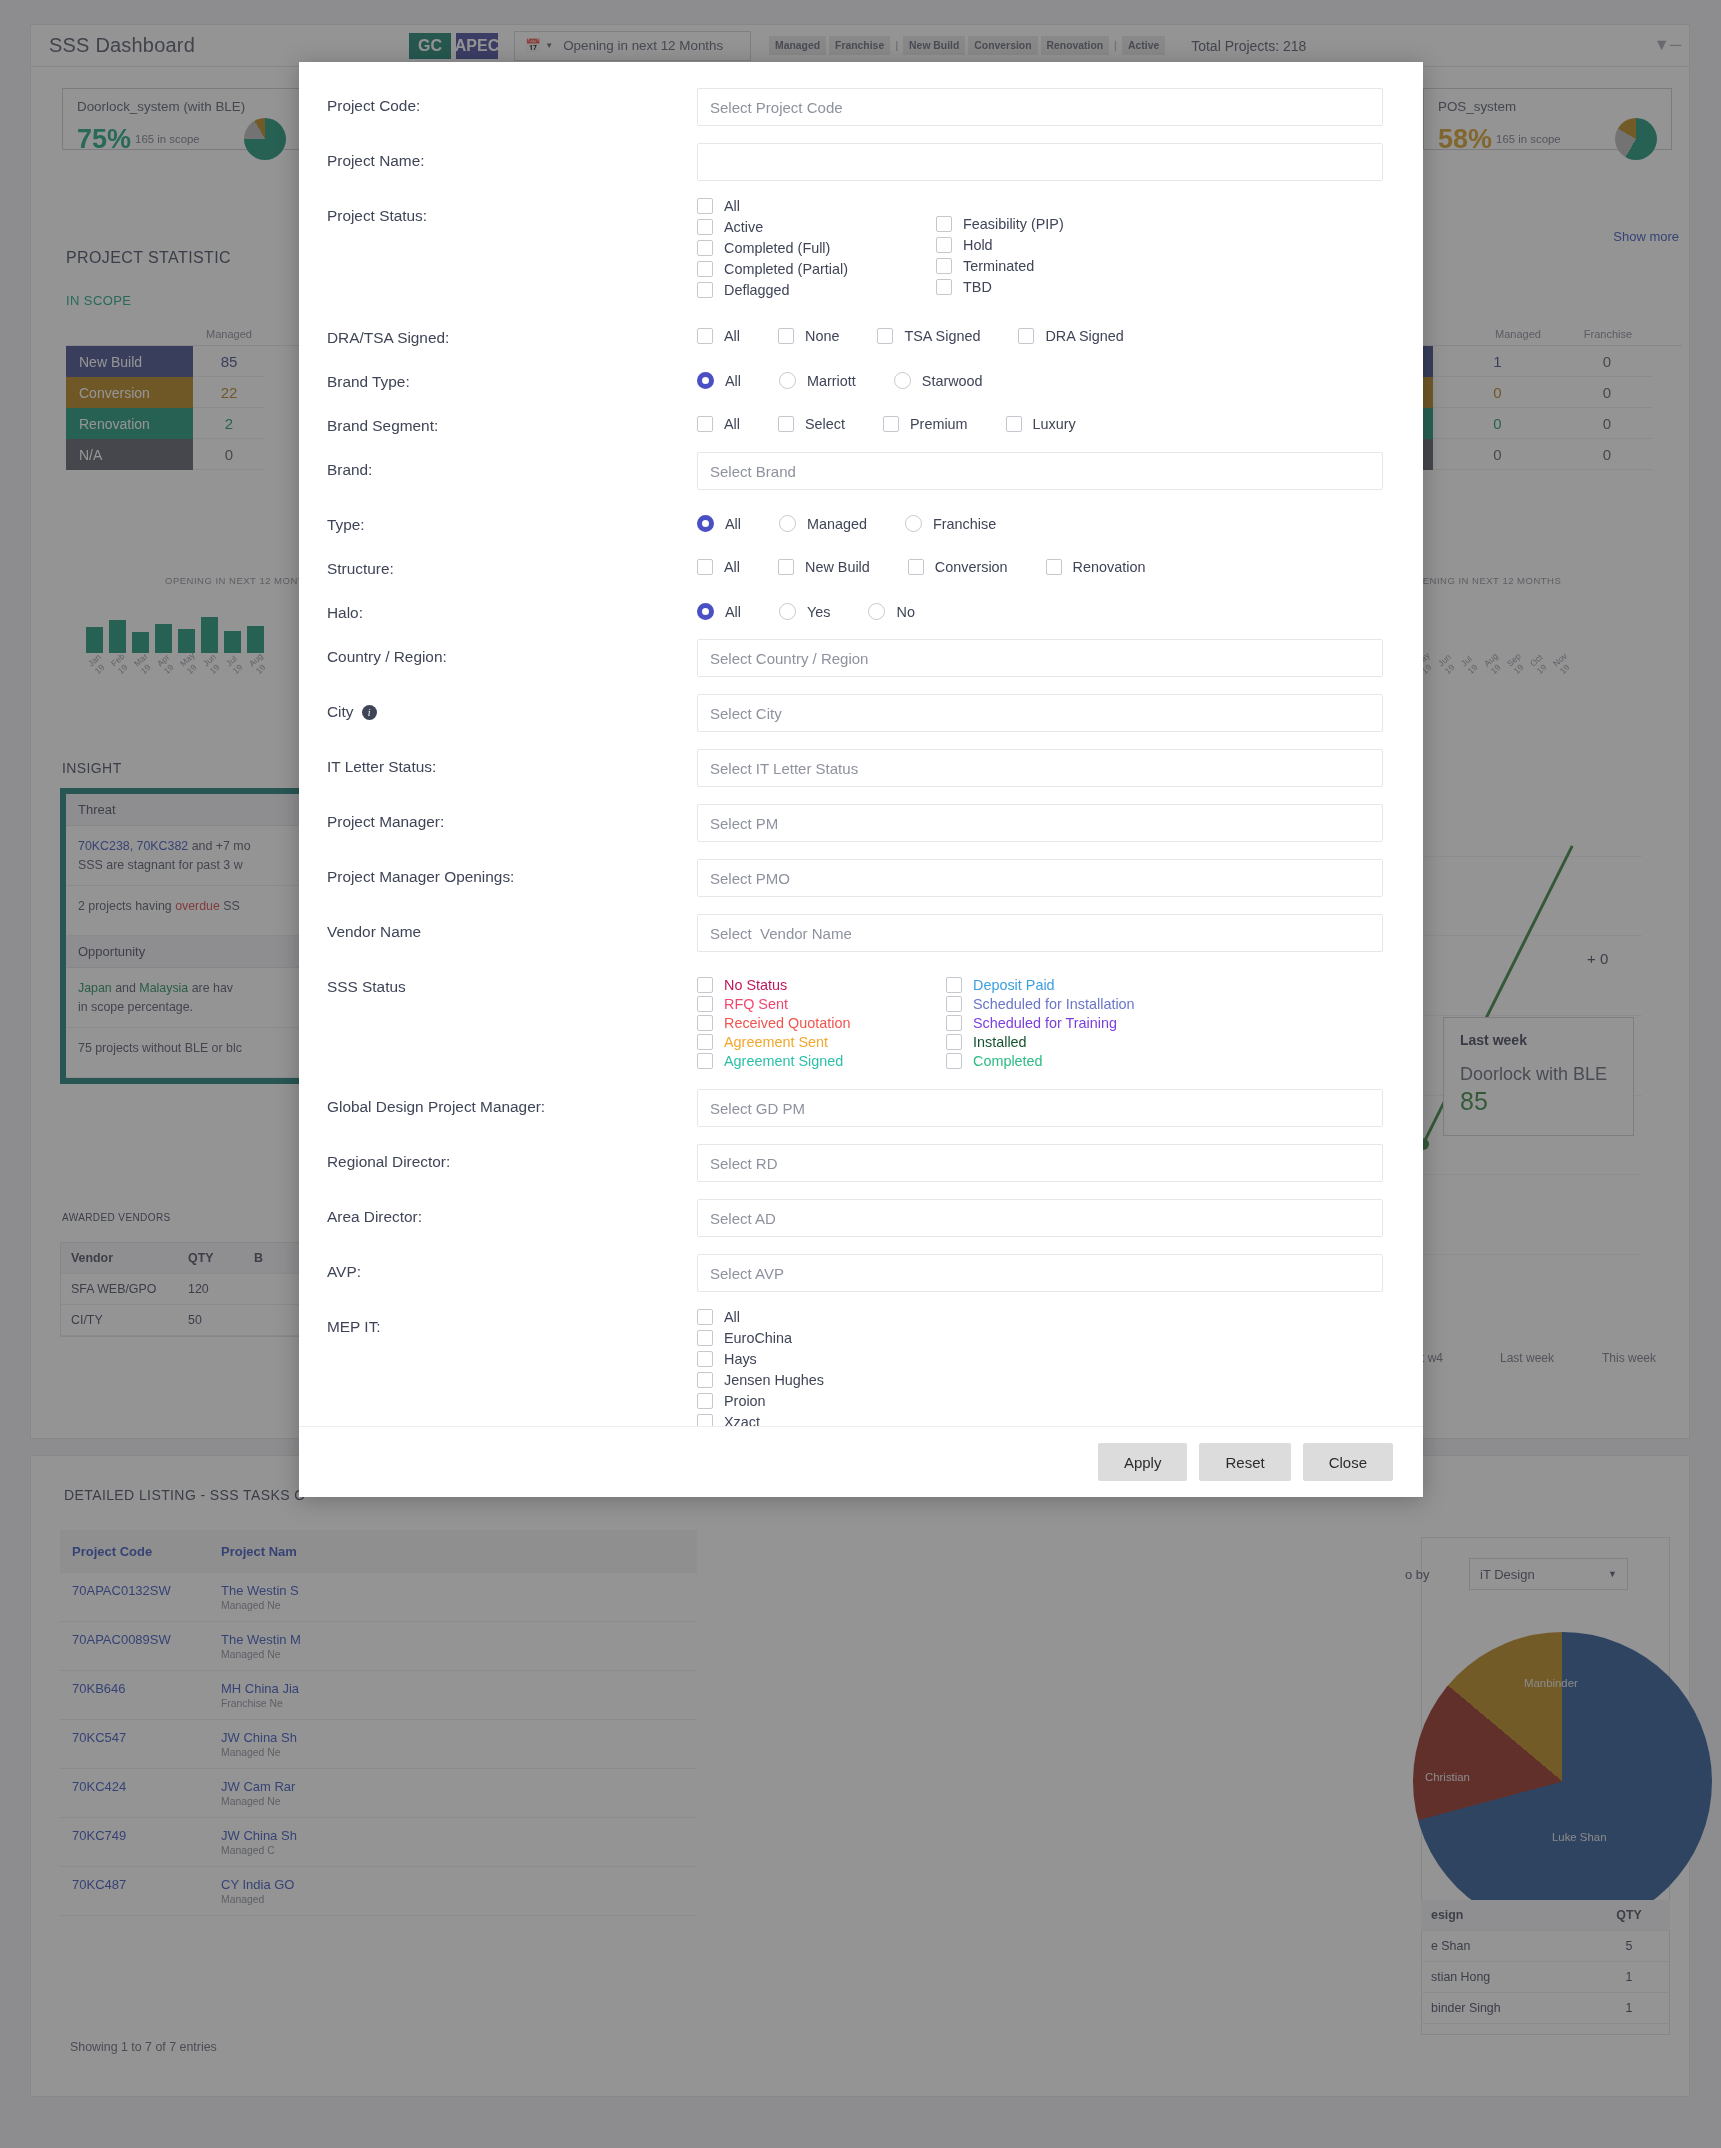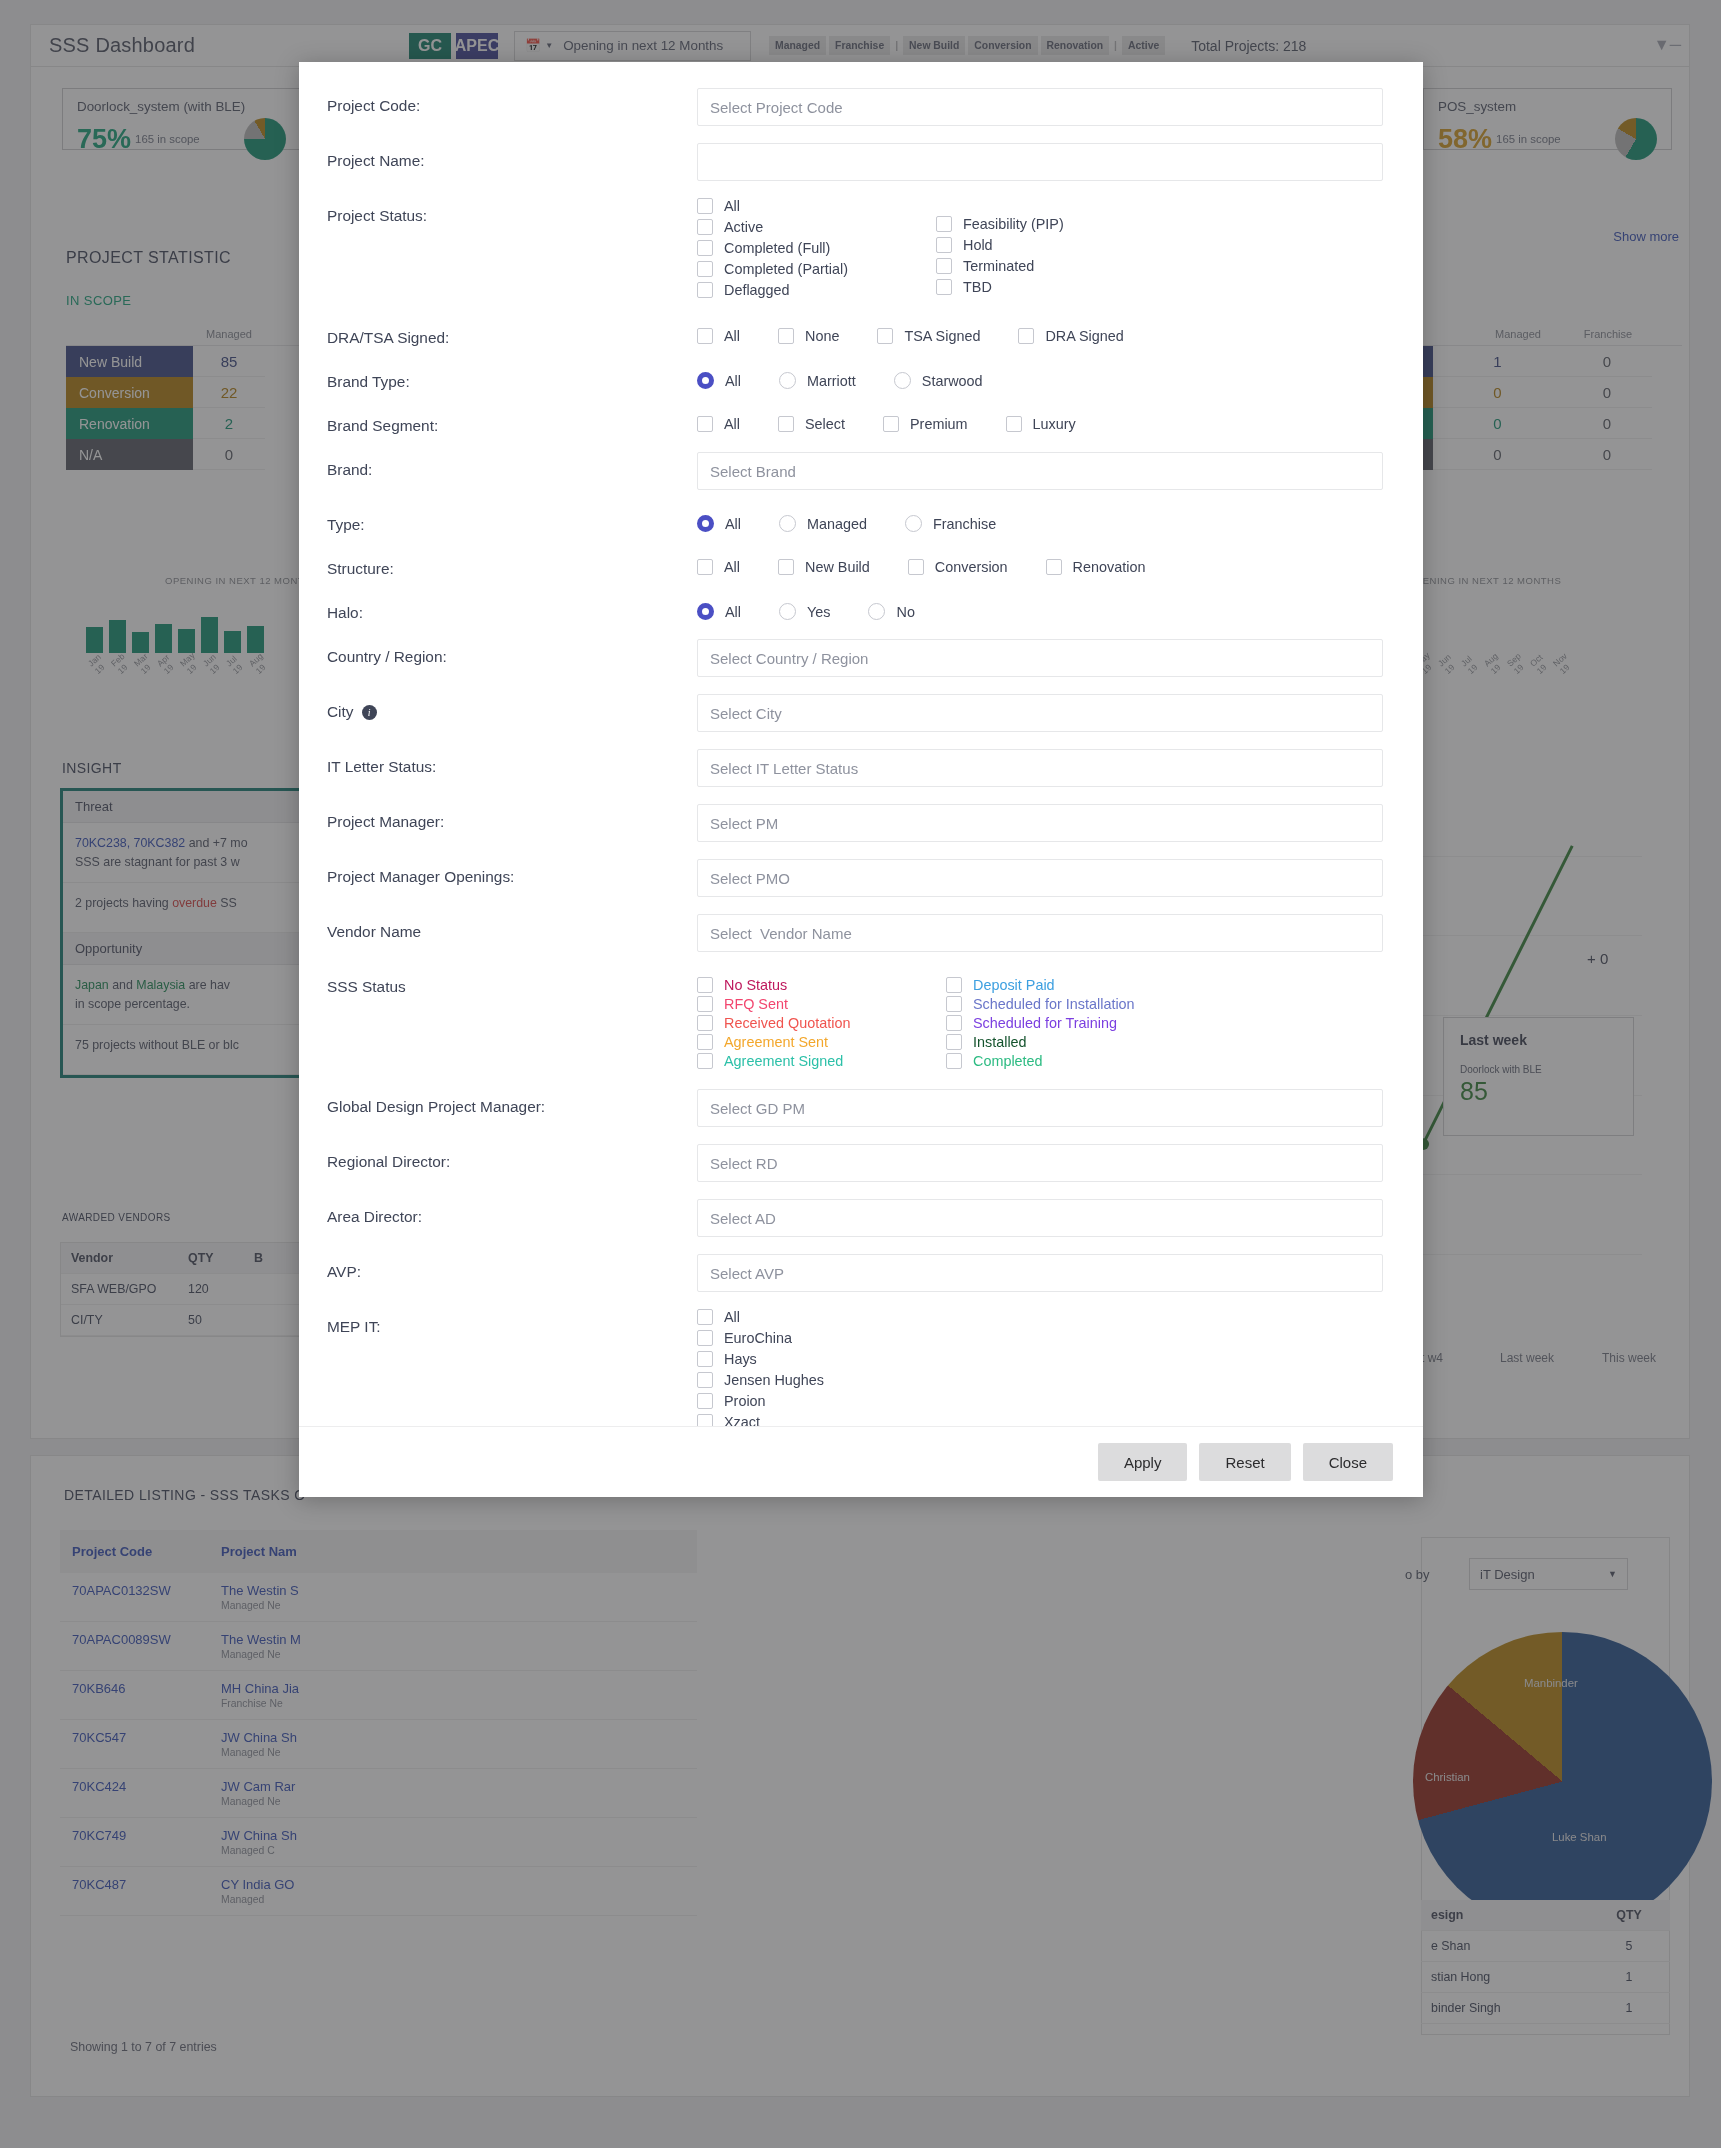"Threat" .insight-box { border: 3px solid #0f766e -> 6px solid #0f766e }
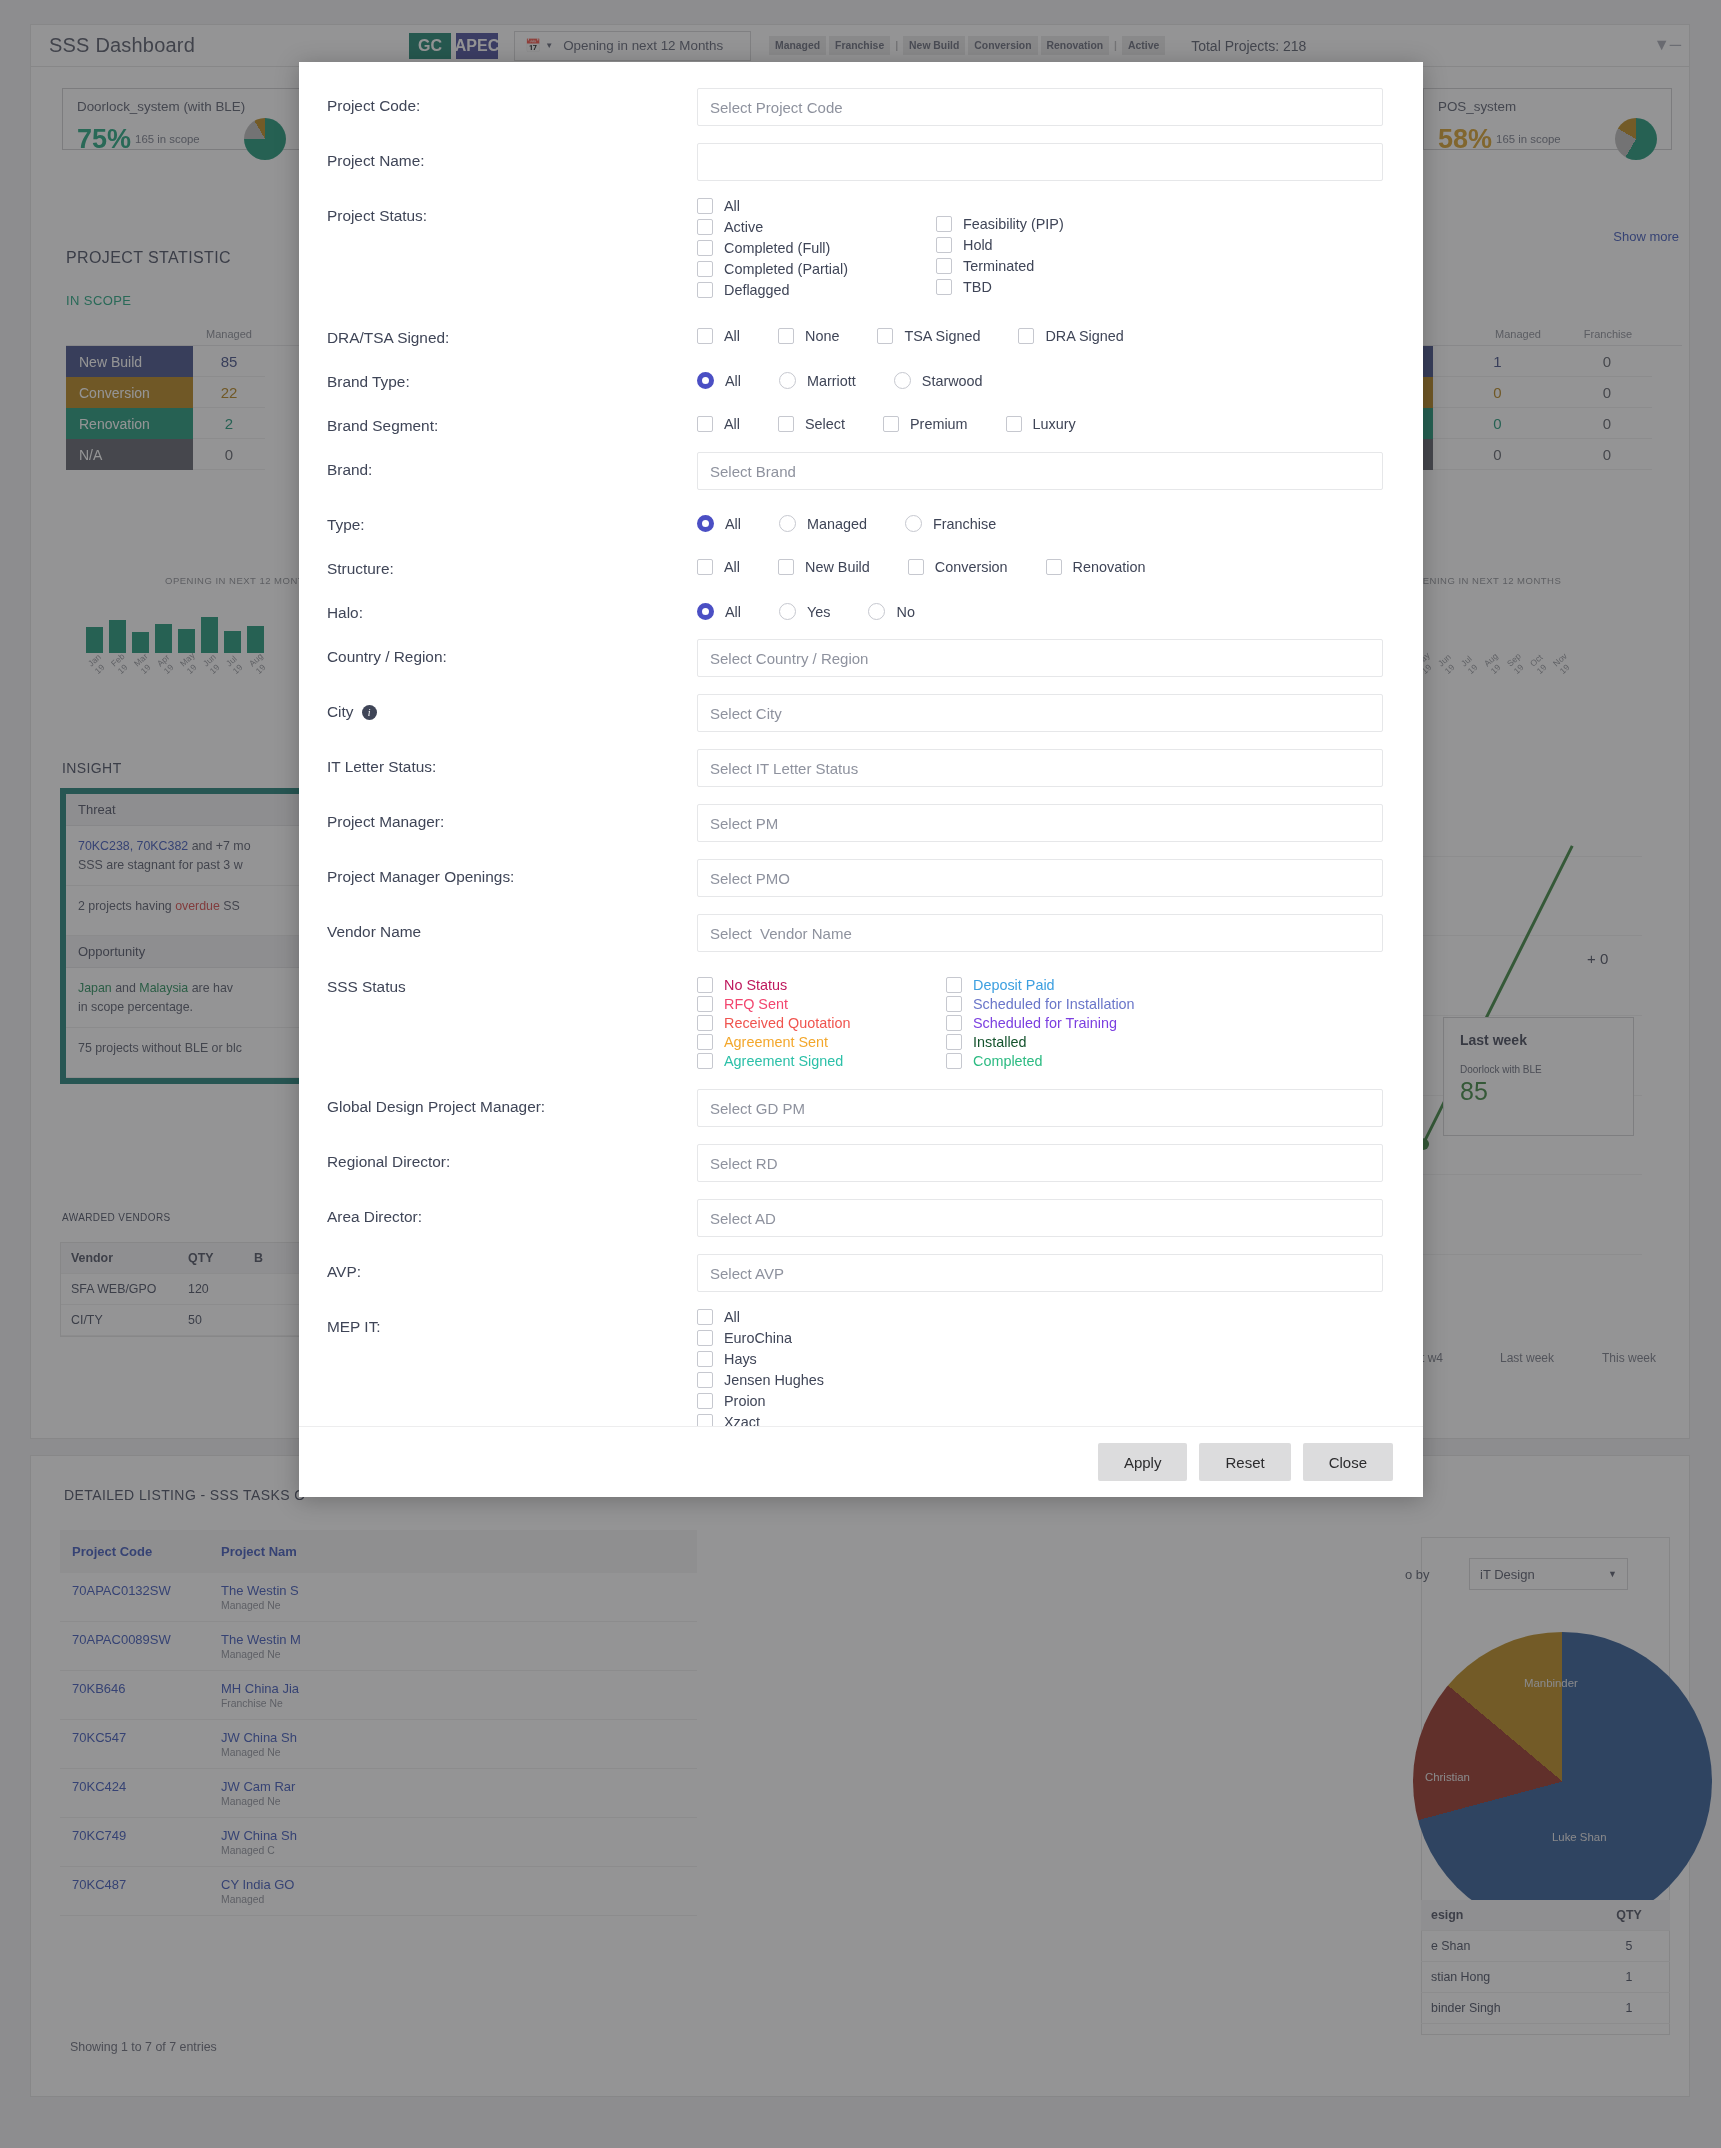"Doorlock with BLE" .tooltip-card .t2 { font-size: 10px -> 18px }
